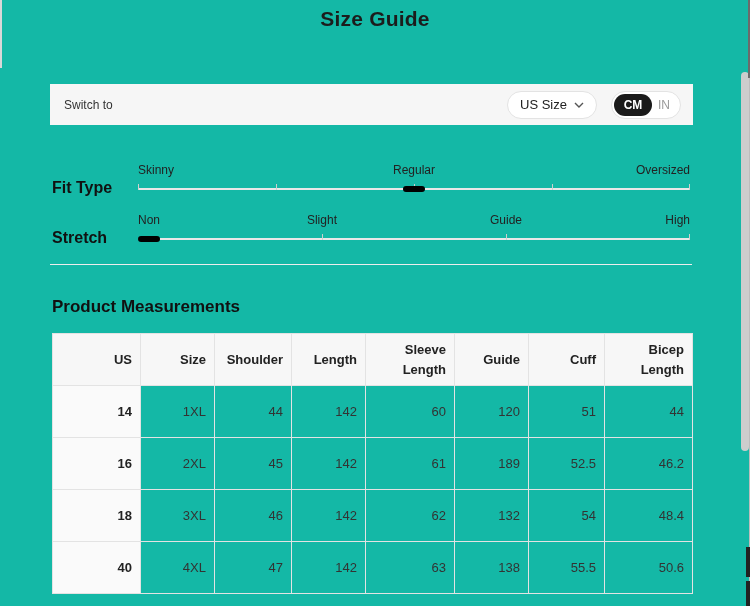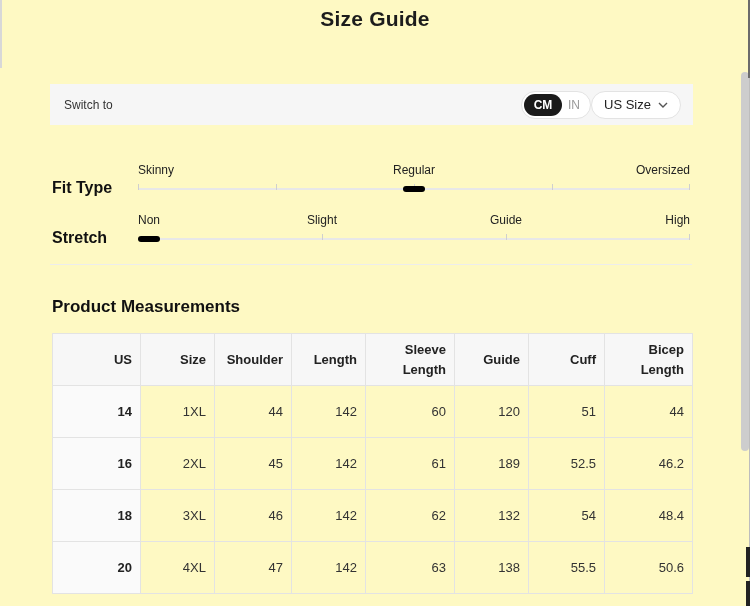"Size Guide" .stage { background: #fef9c3 -> #14b8a6 }
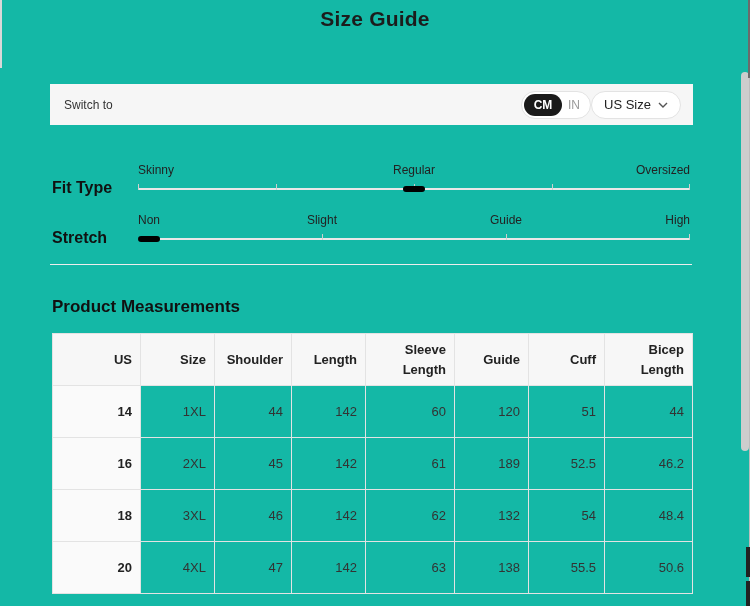"CM" div.pill { order: before "US Size" -> after "US Size" }
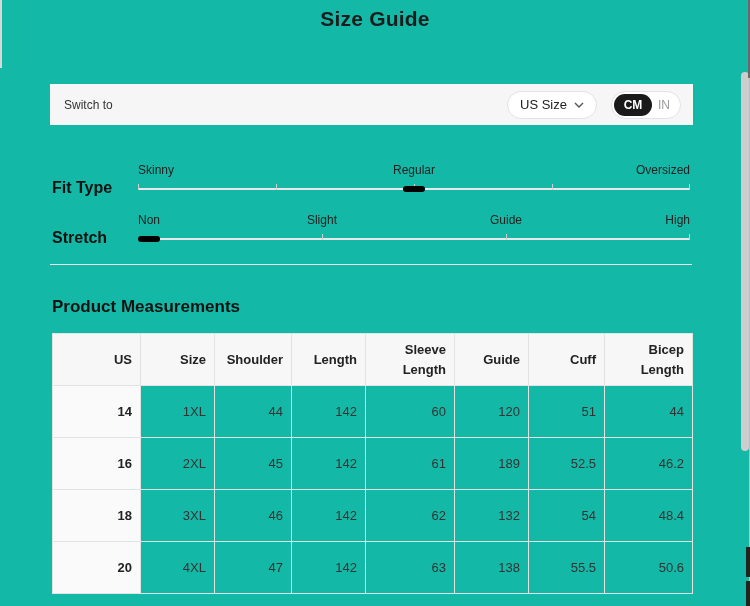"20" td.col-us { text: 20 -> 40 }
